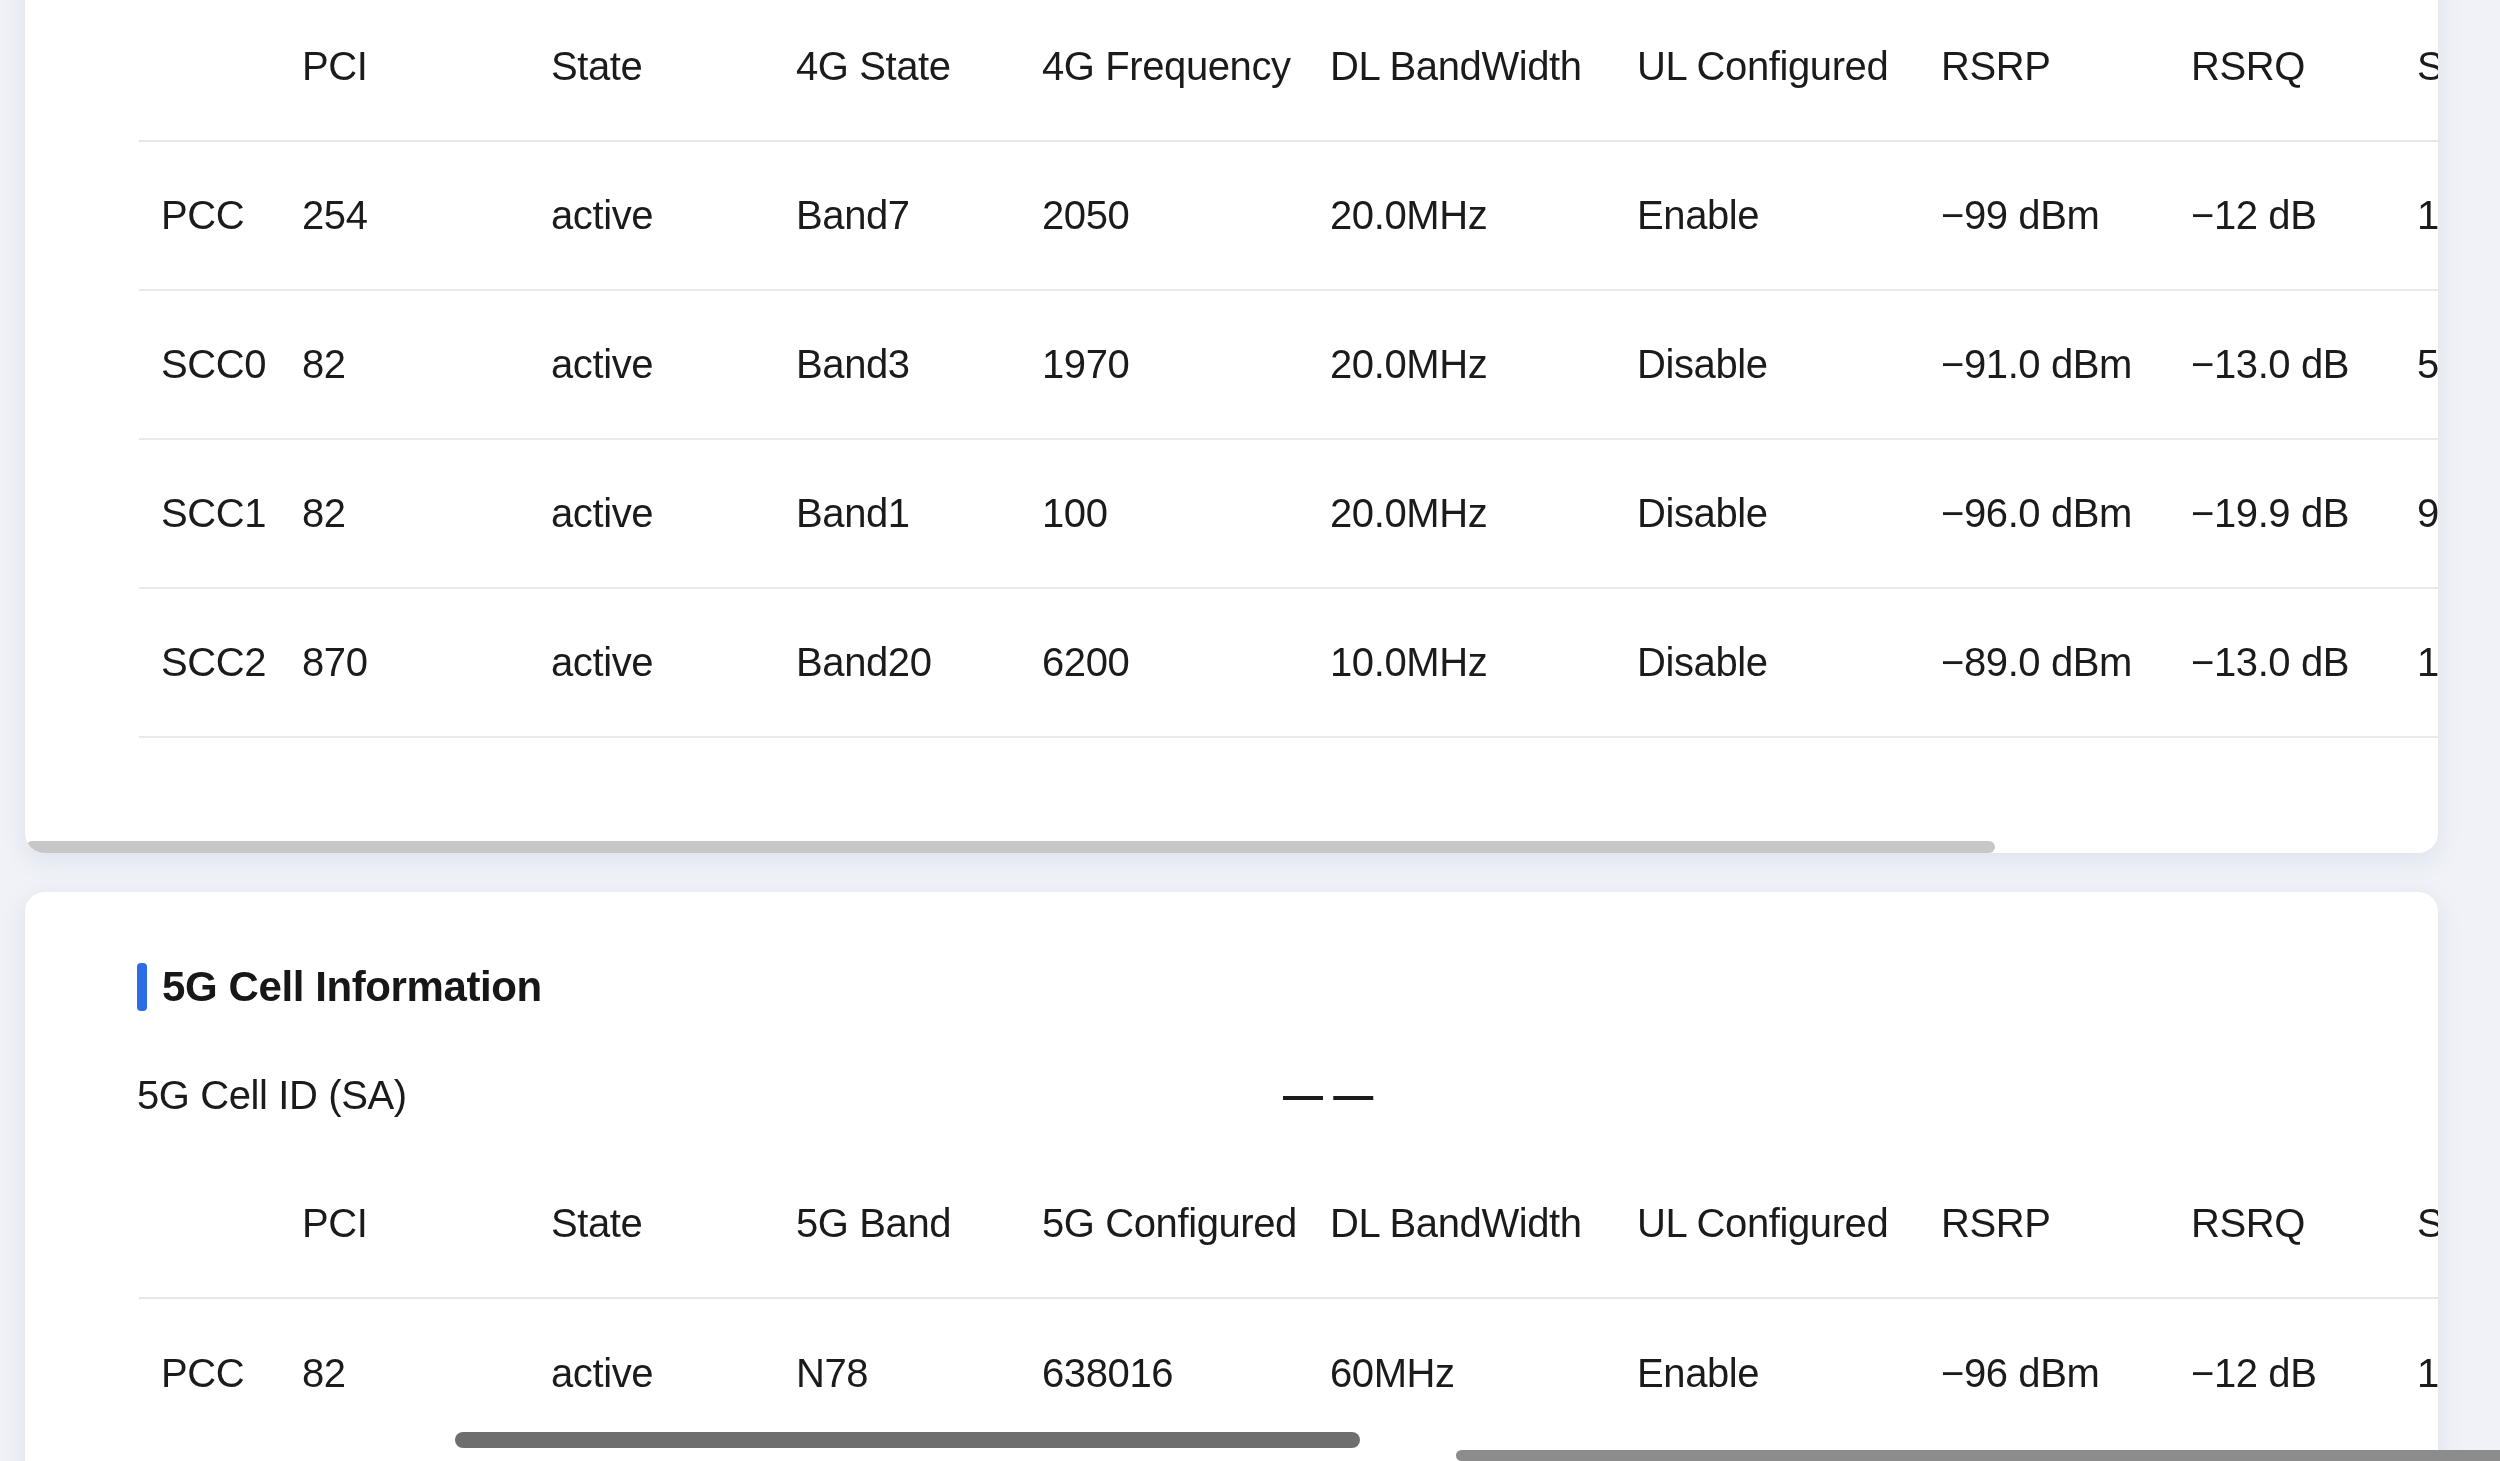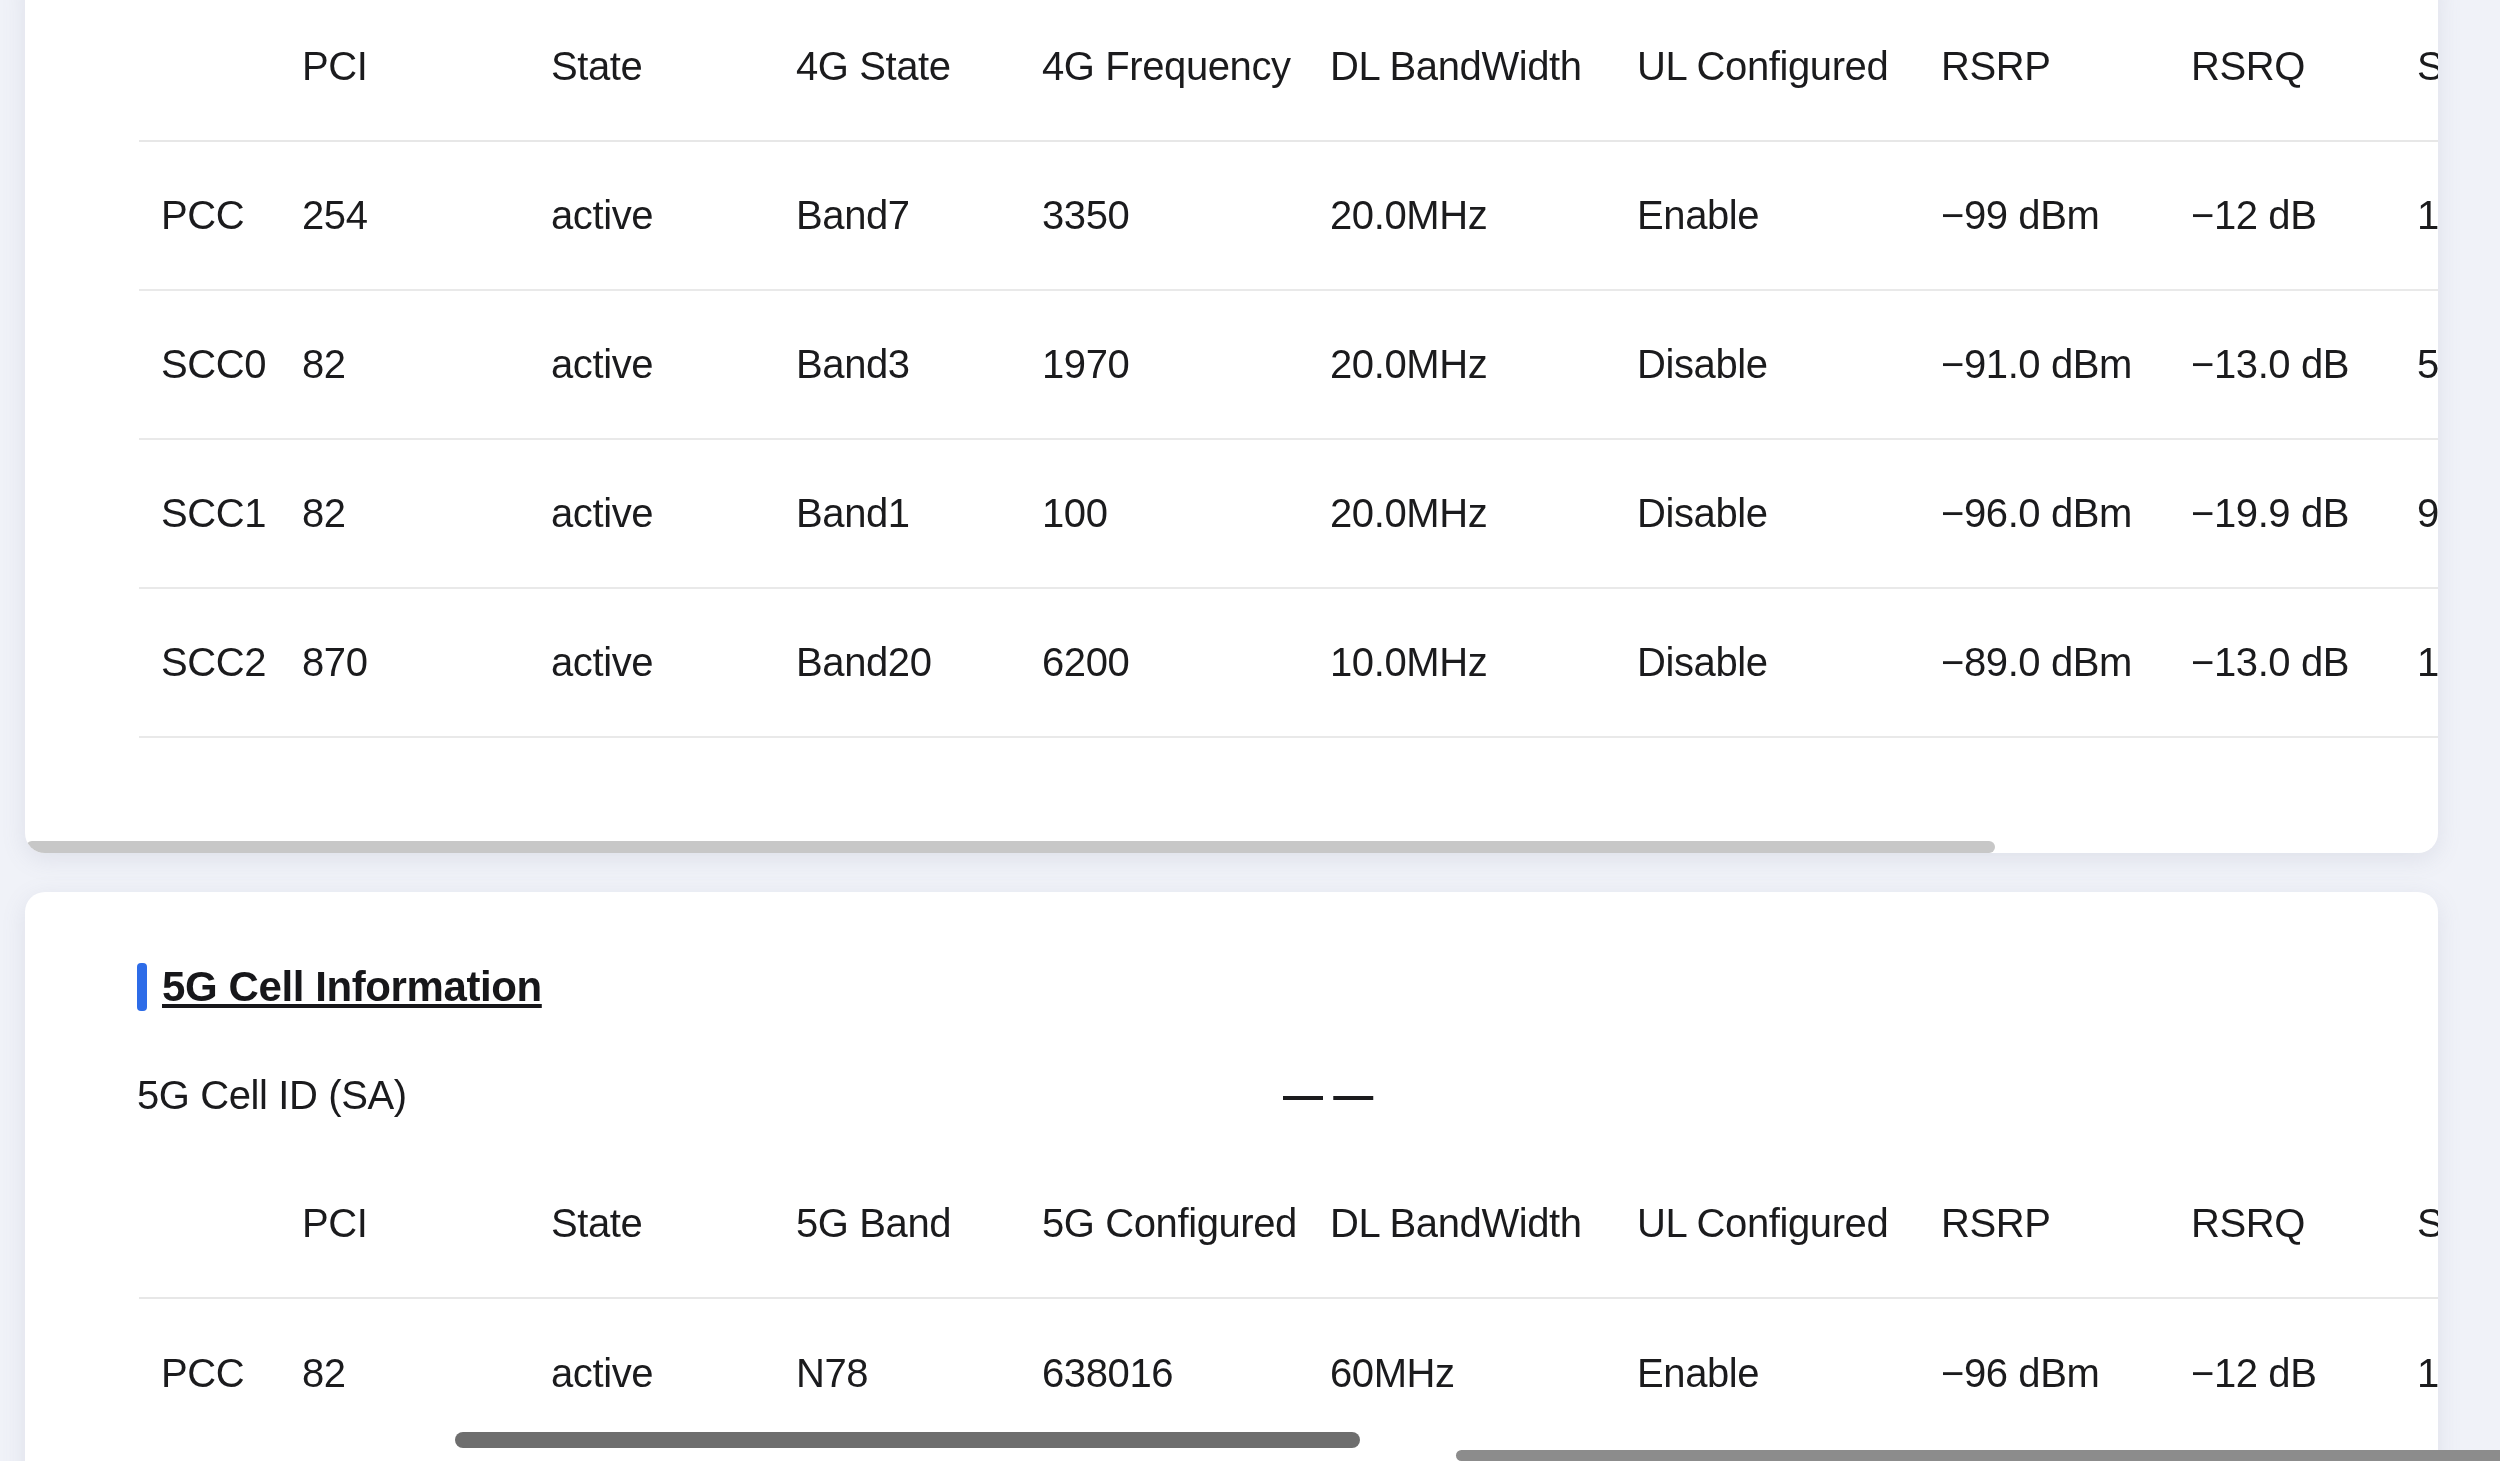"3350" div.tcell { text: 3350 -> 2050 }
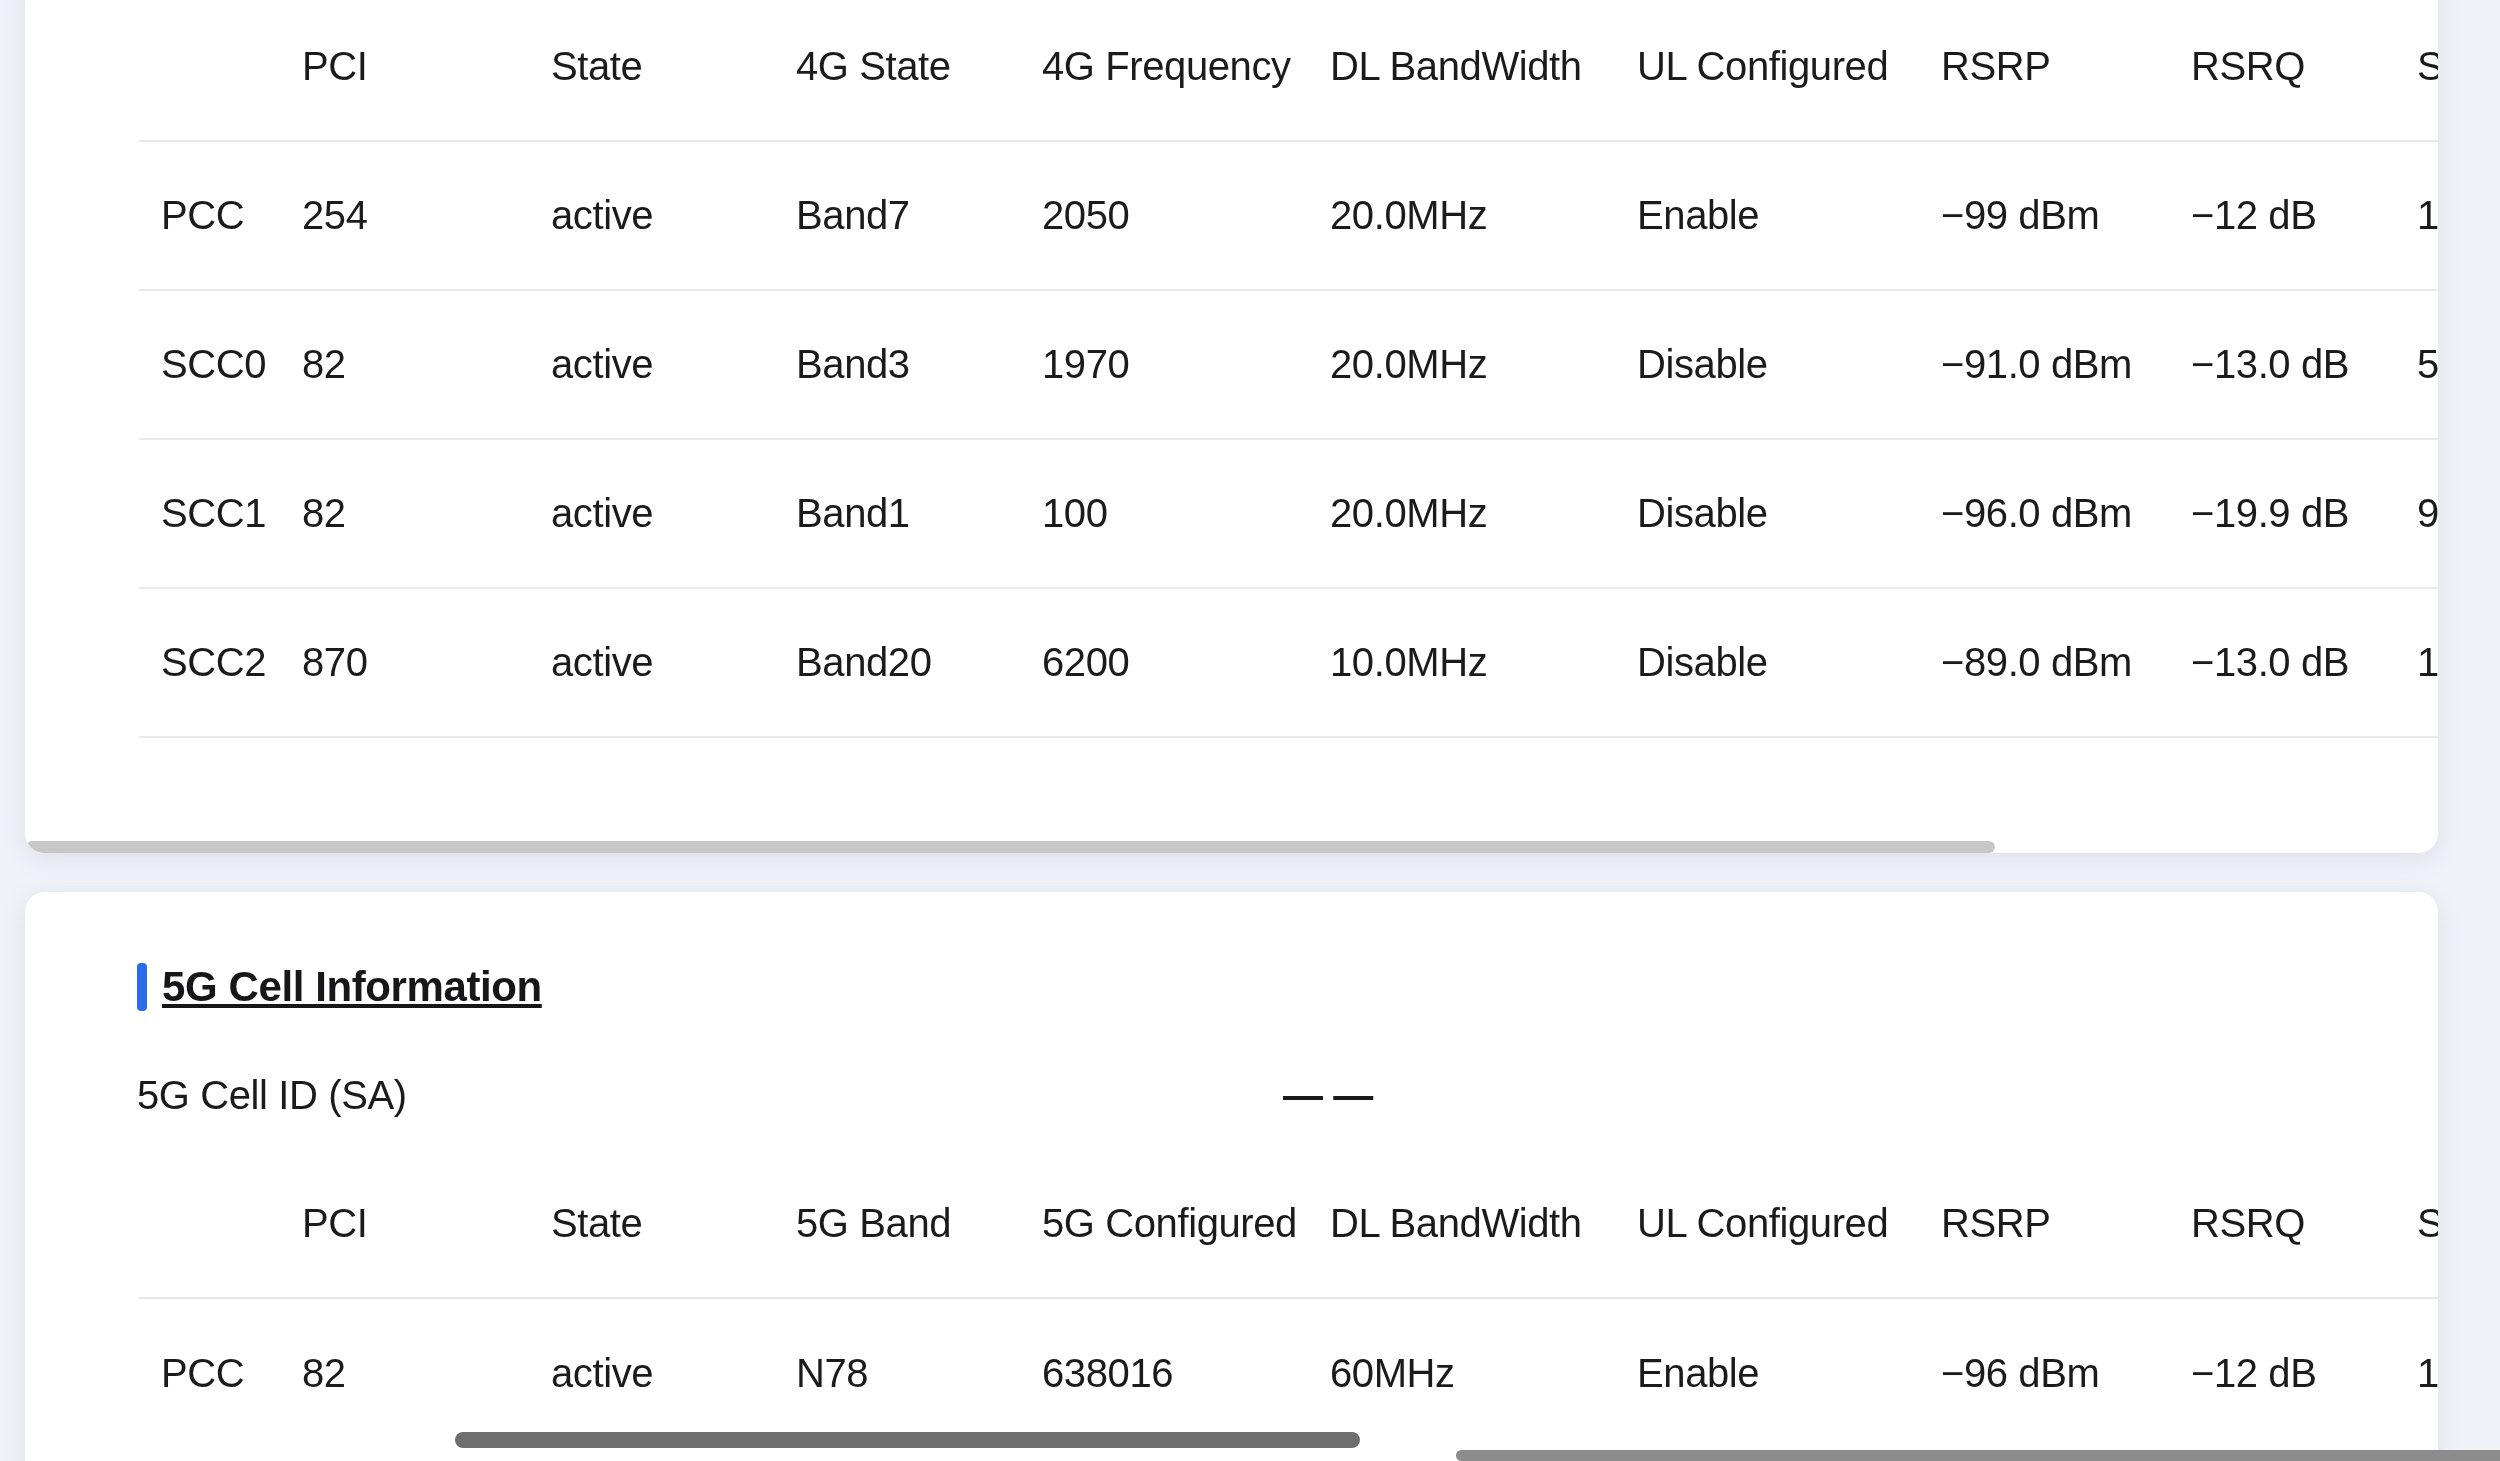"5G Cell Information" .section-title h2 { text-decoration: underline -> none }
